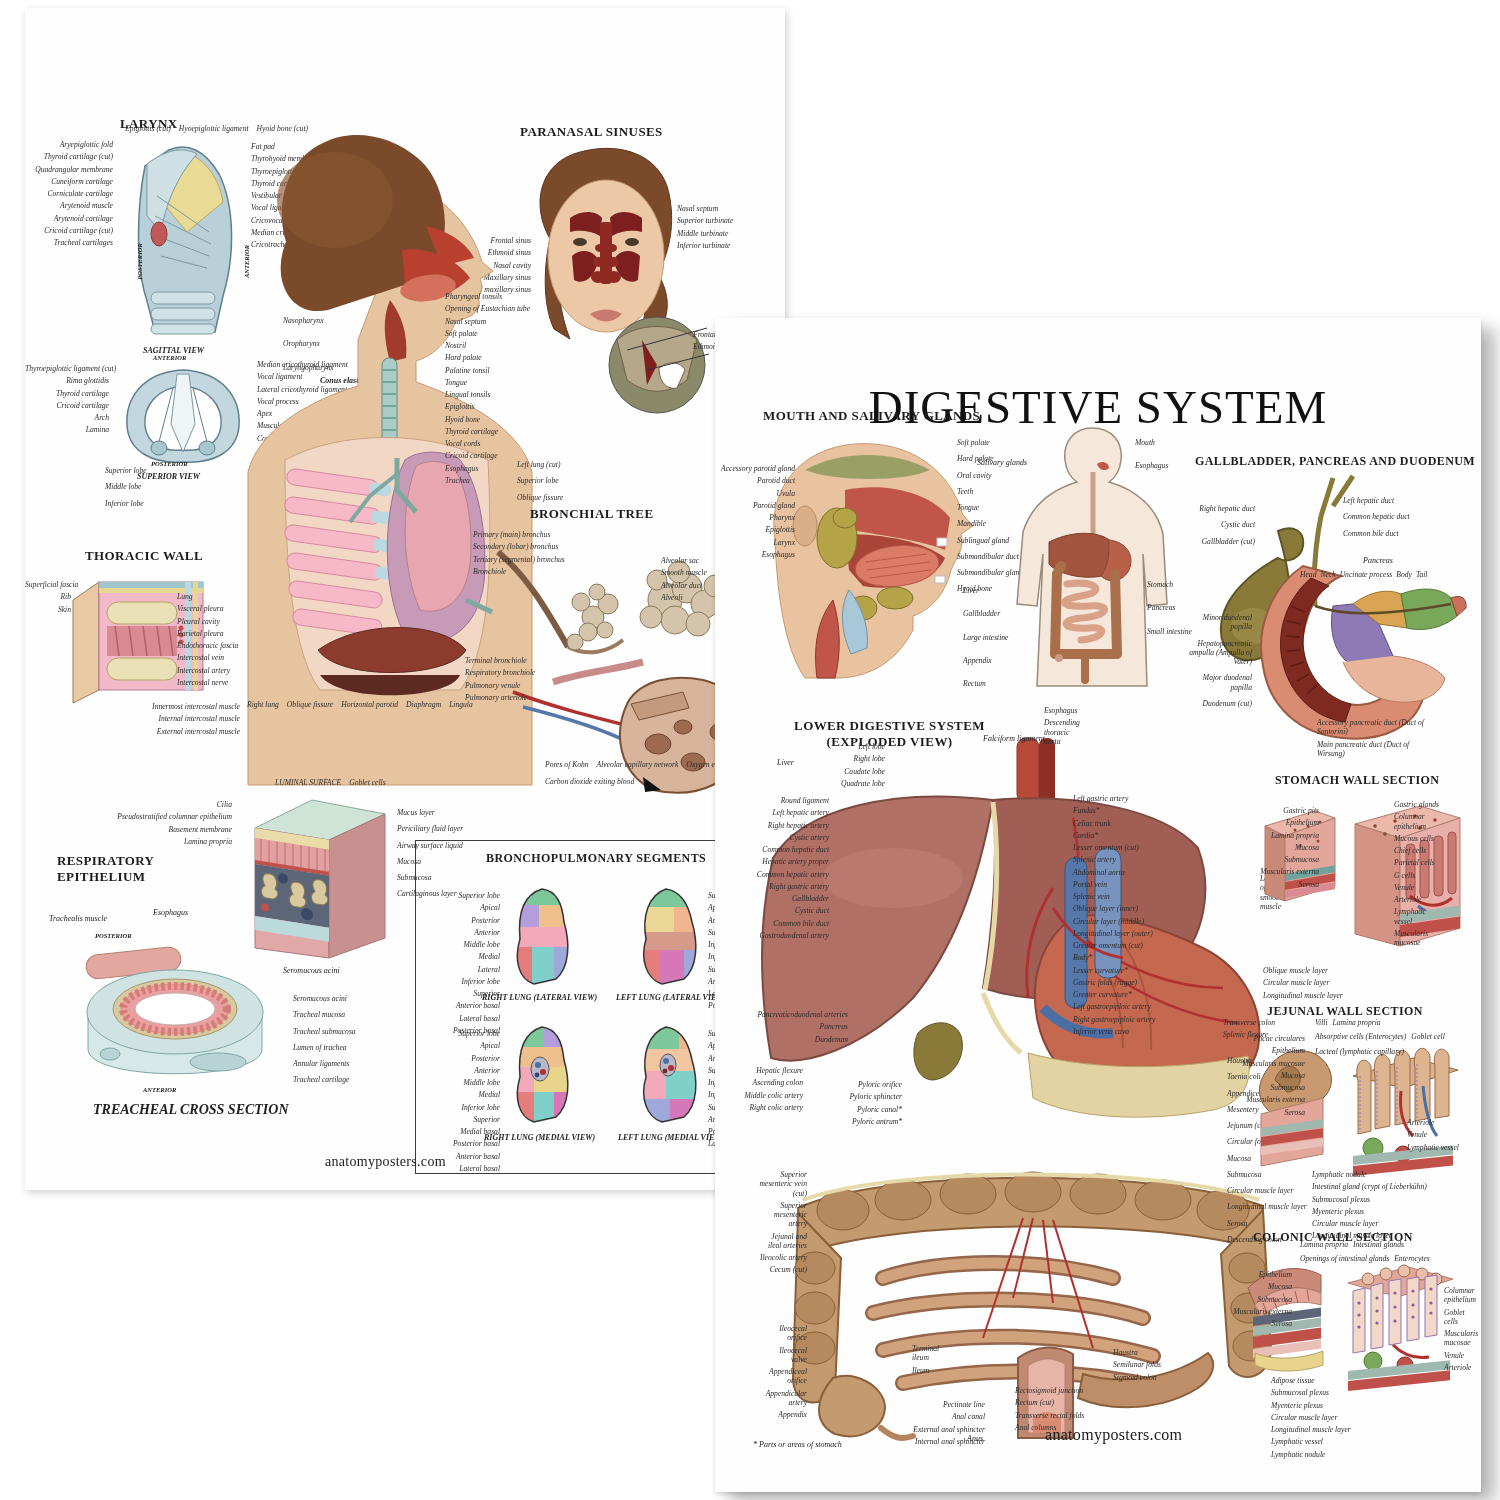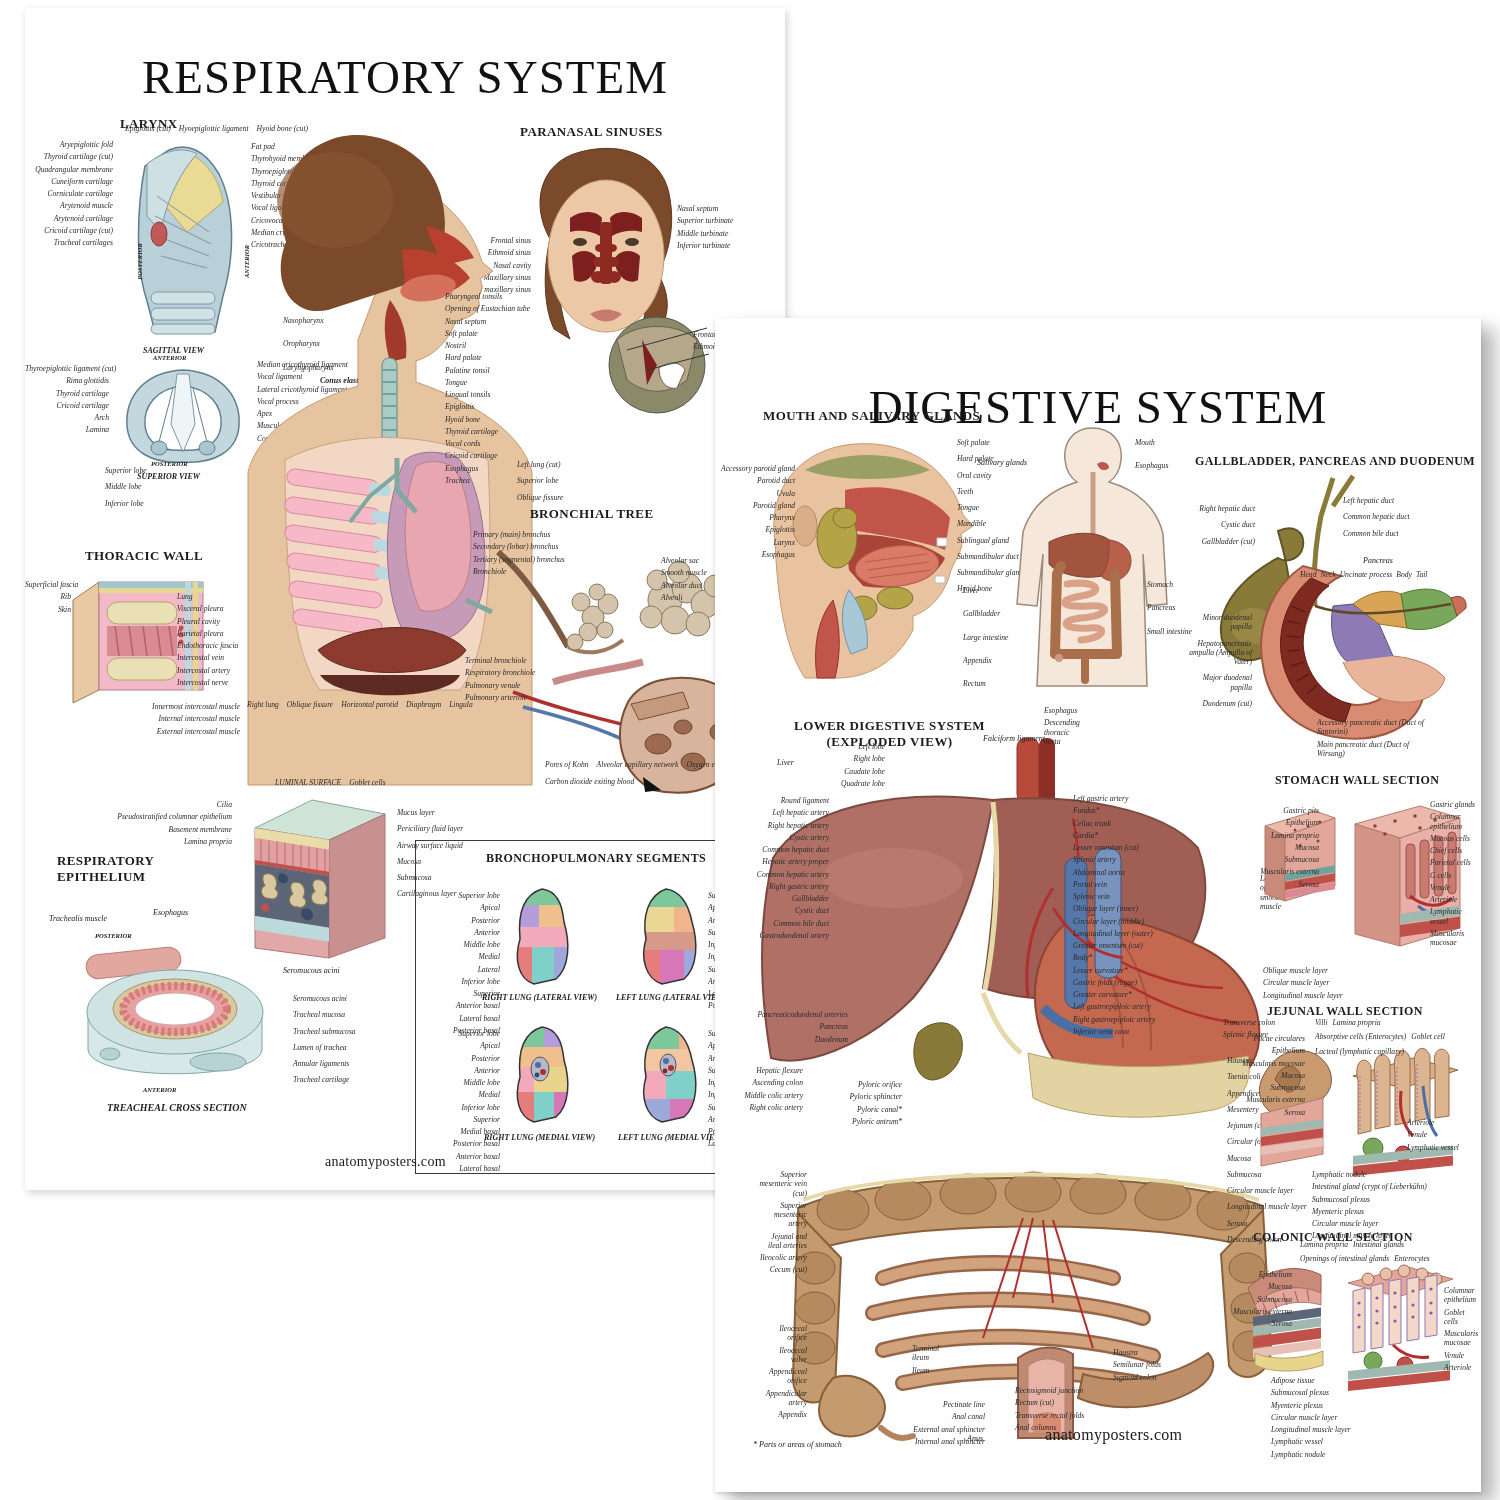"RESPIRATORY SYSTEM" div.h1 { html: <div>RESPIRATORY SYSTEM</div> -> none }
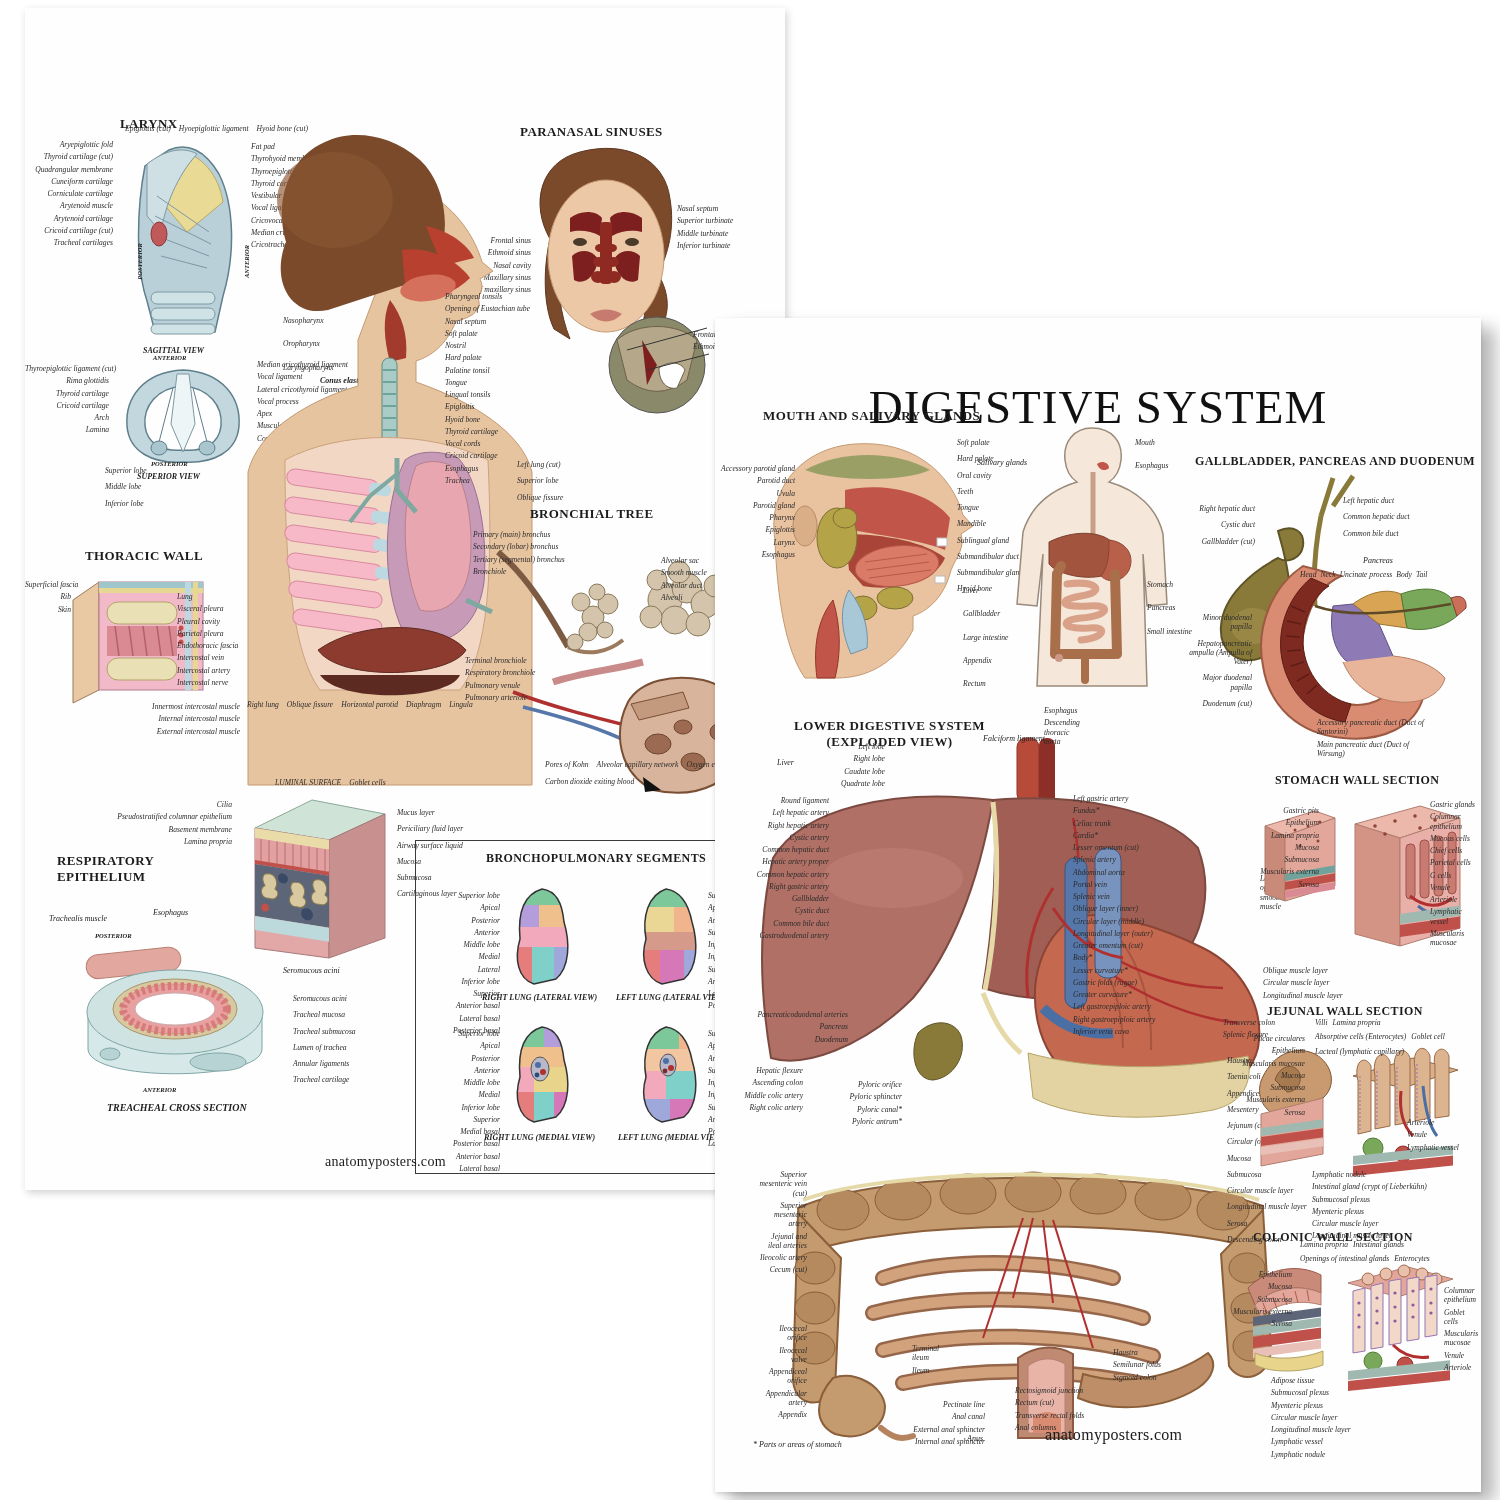"Gastric glands" div.col { left: 678px -> 642px }
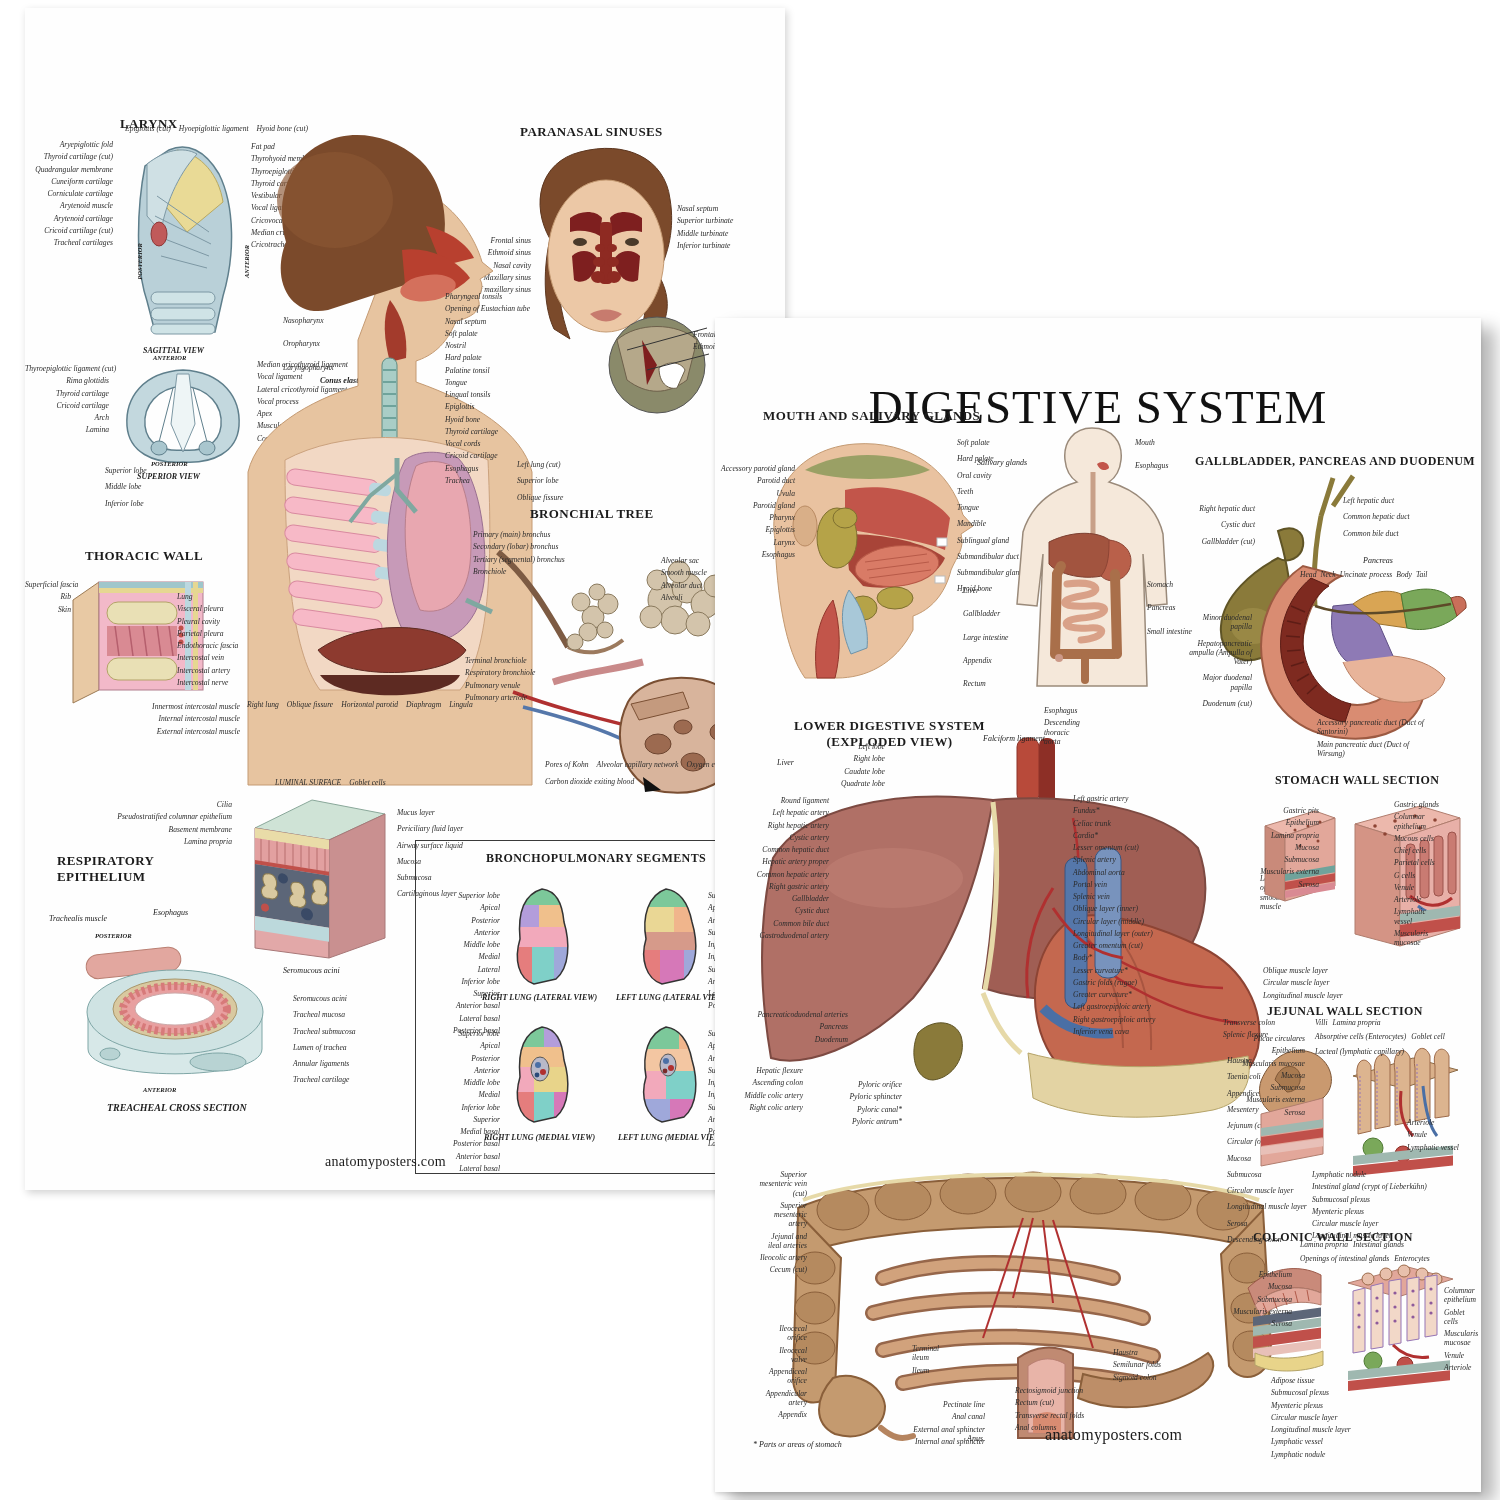"TREACHEAL CROSS SECTION" div.cap { font-size: 10px -> 14px; left: 82px -> 68px }
